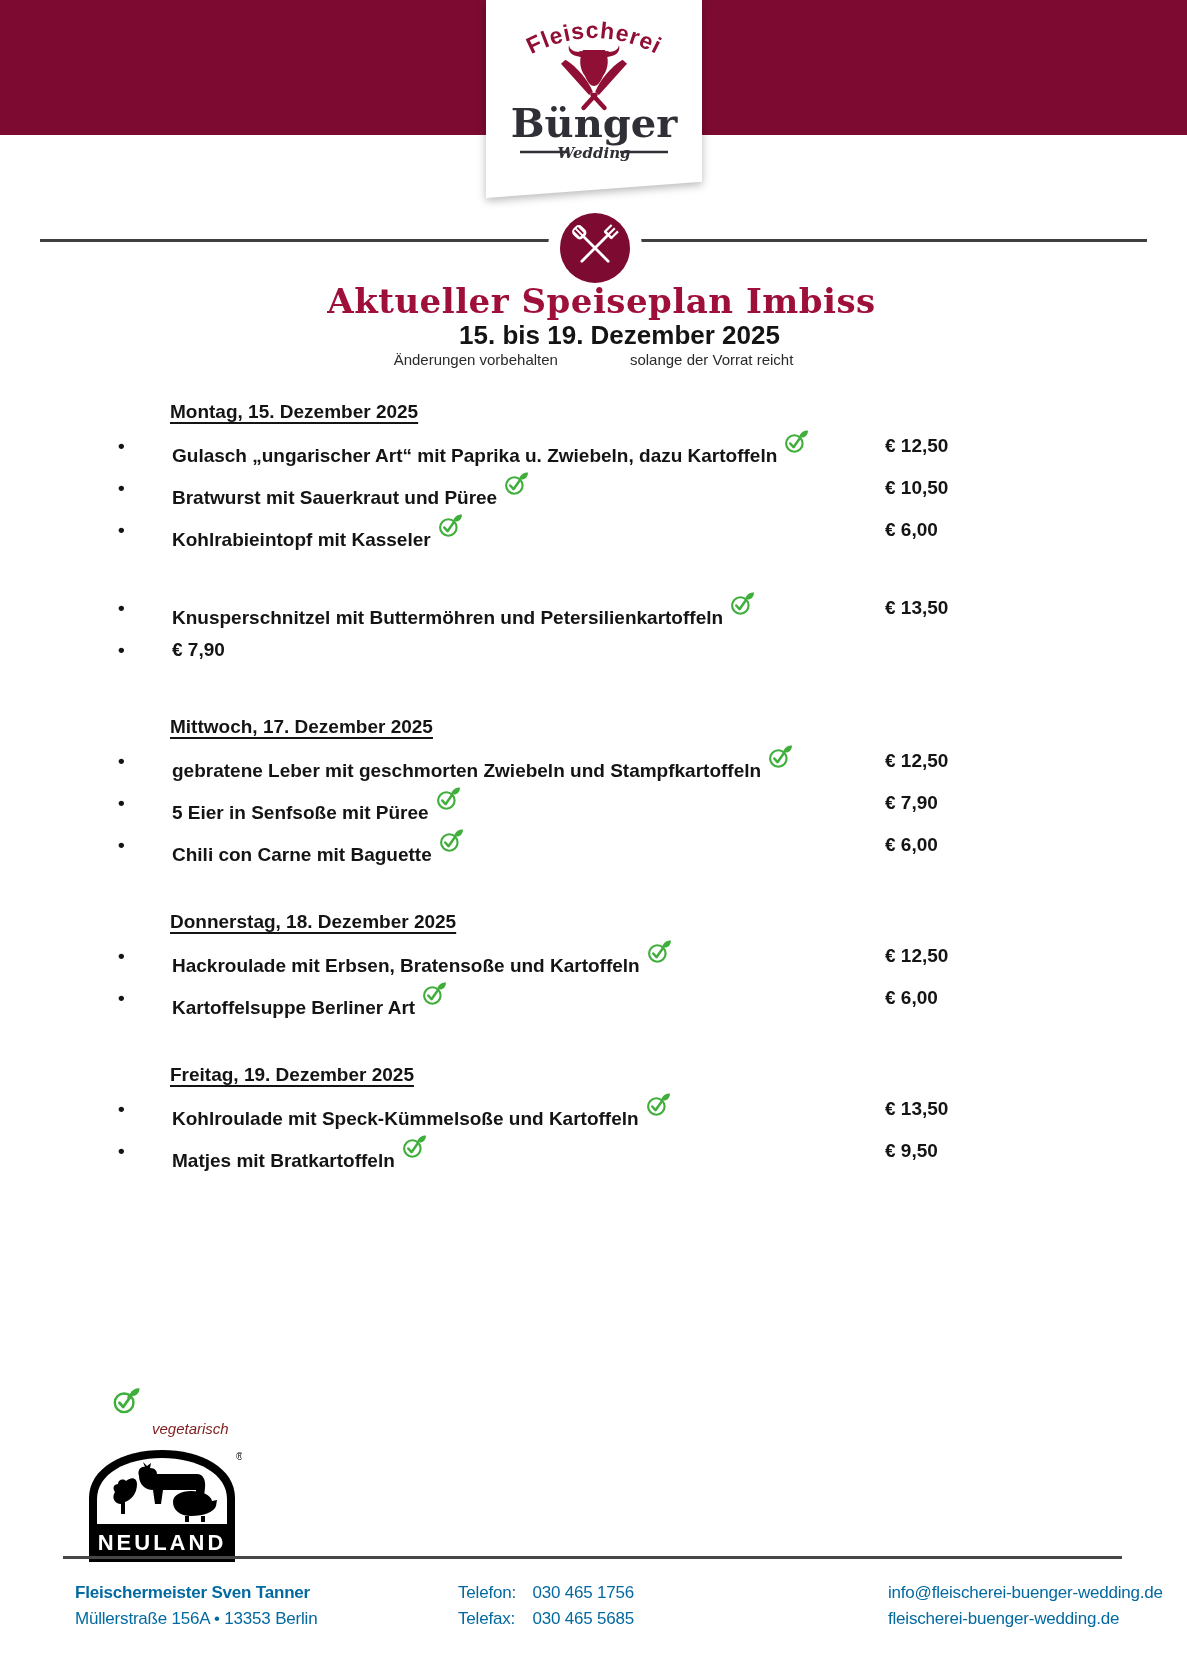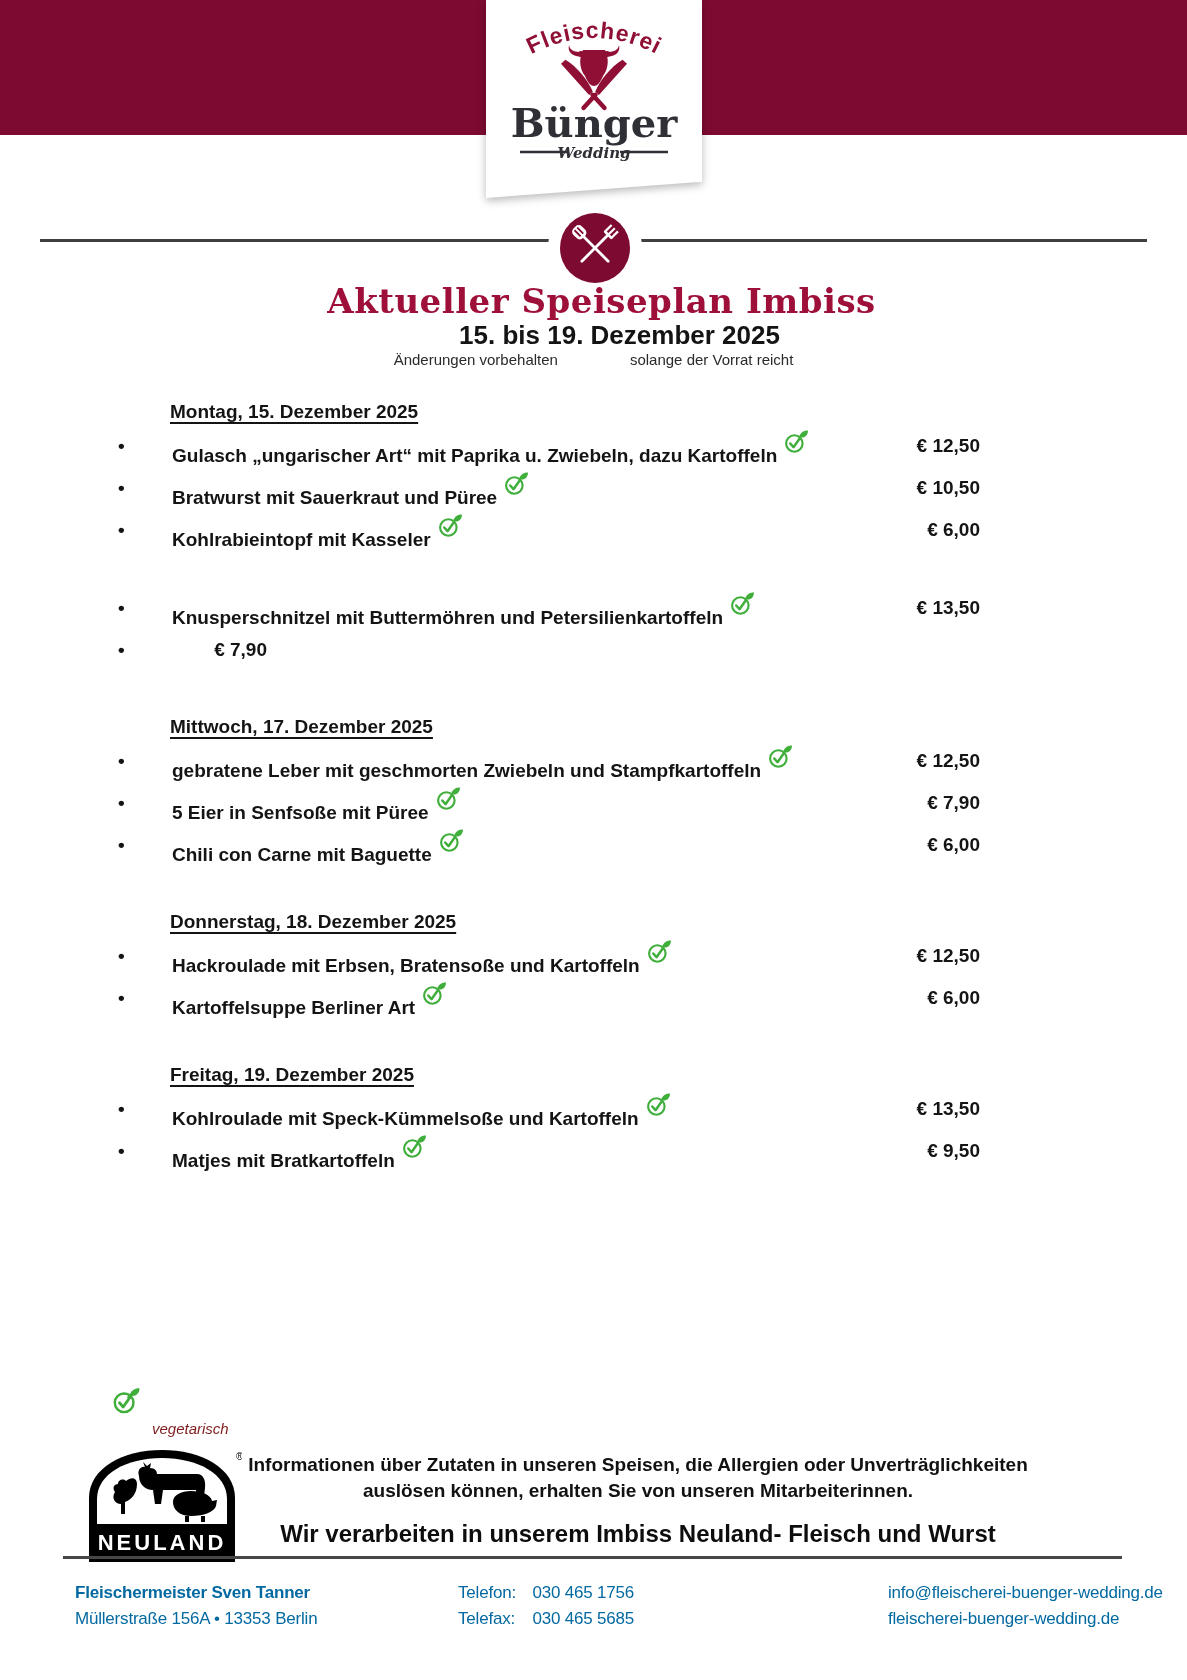"€ 12,50" .item-price { text-align: right -> left }
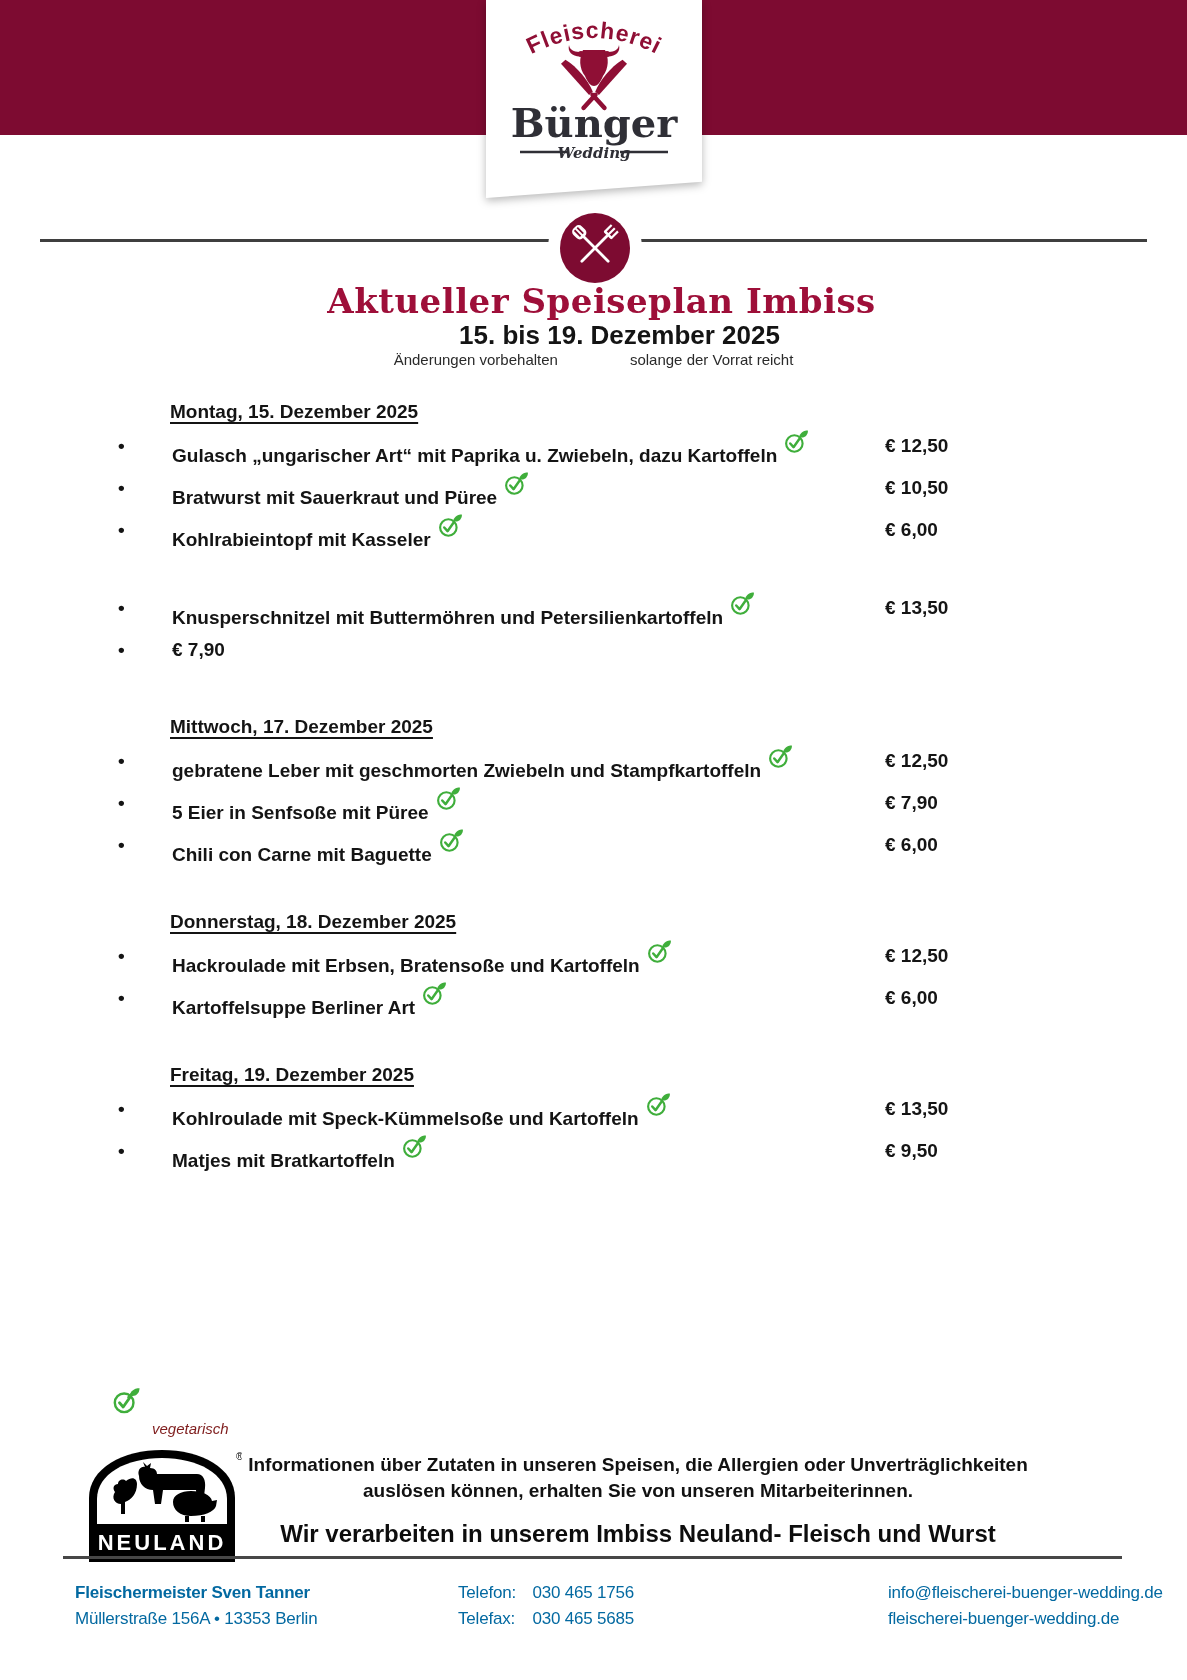"Informationen über Zutaten in unseren" div.info { html: <div> <div>Informationen über Zutaten in unseren Speisen, die Allergien oder Unverträglichkeiten</div> <div>auslösen können, erhalten Sie von unseren Mitarbeiterinnen.</div> <div>Wir verarbeiten in unserem Imbiss Neuland- Fleisch und Wurst</div> </div> -> none }
